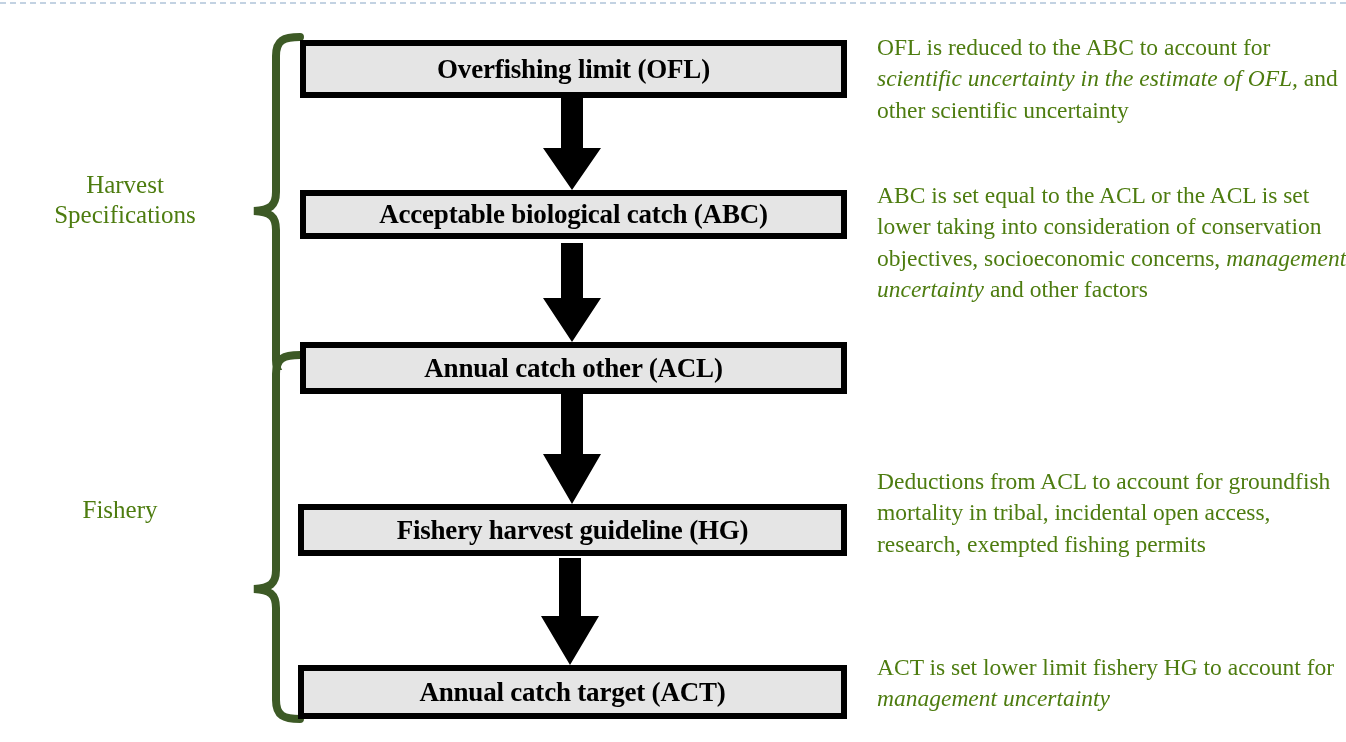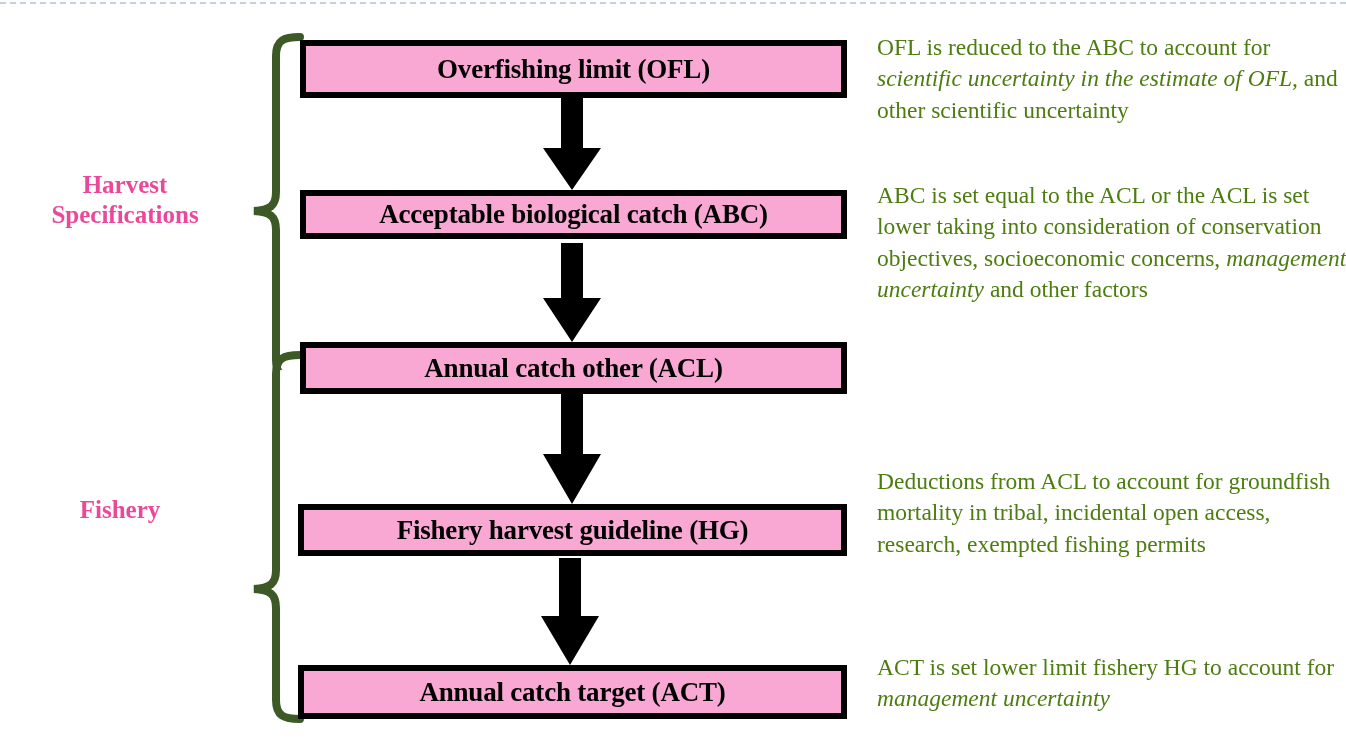"Overfishing limit (OFL)" .box { background: #f9a8d4 -> #e5e5e5 }
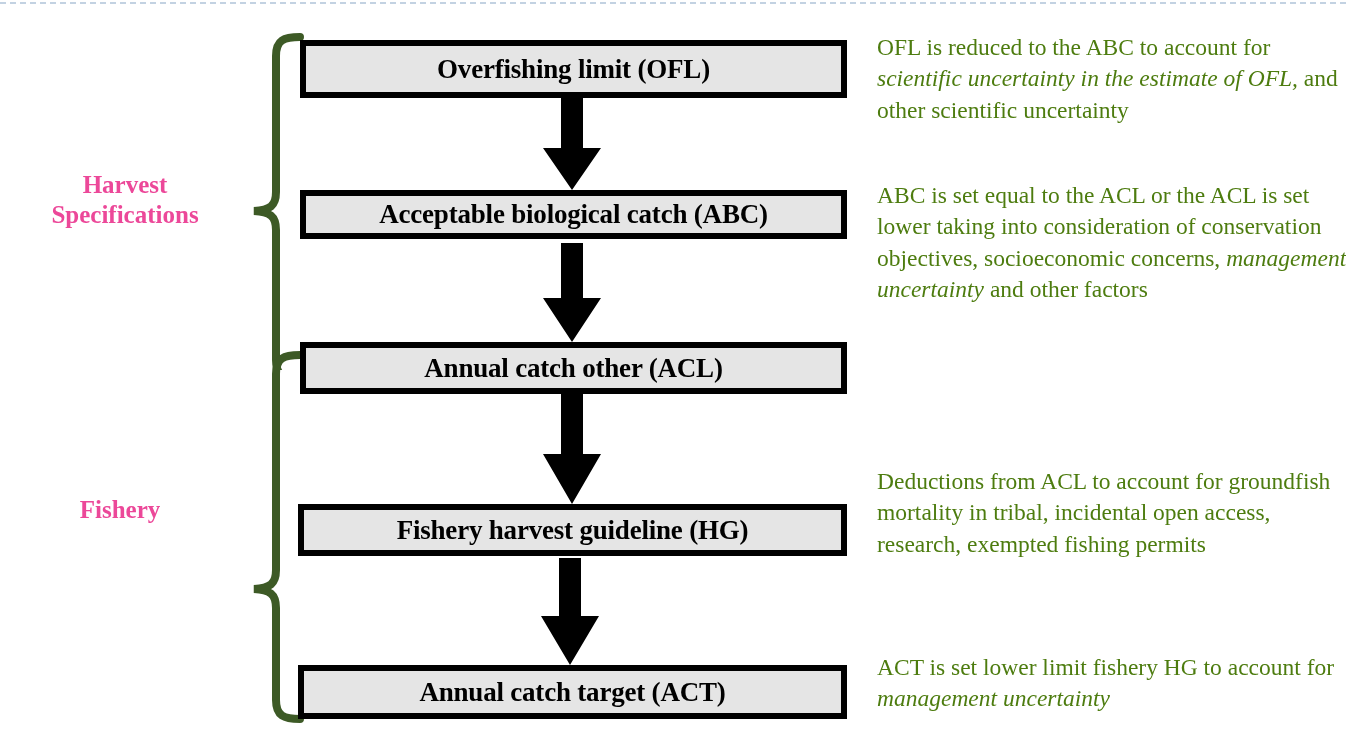"Harvest" .group-label { color: #ec4899 -> #4d7c0f; font-weight: bold -> normal }
